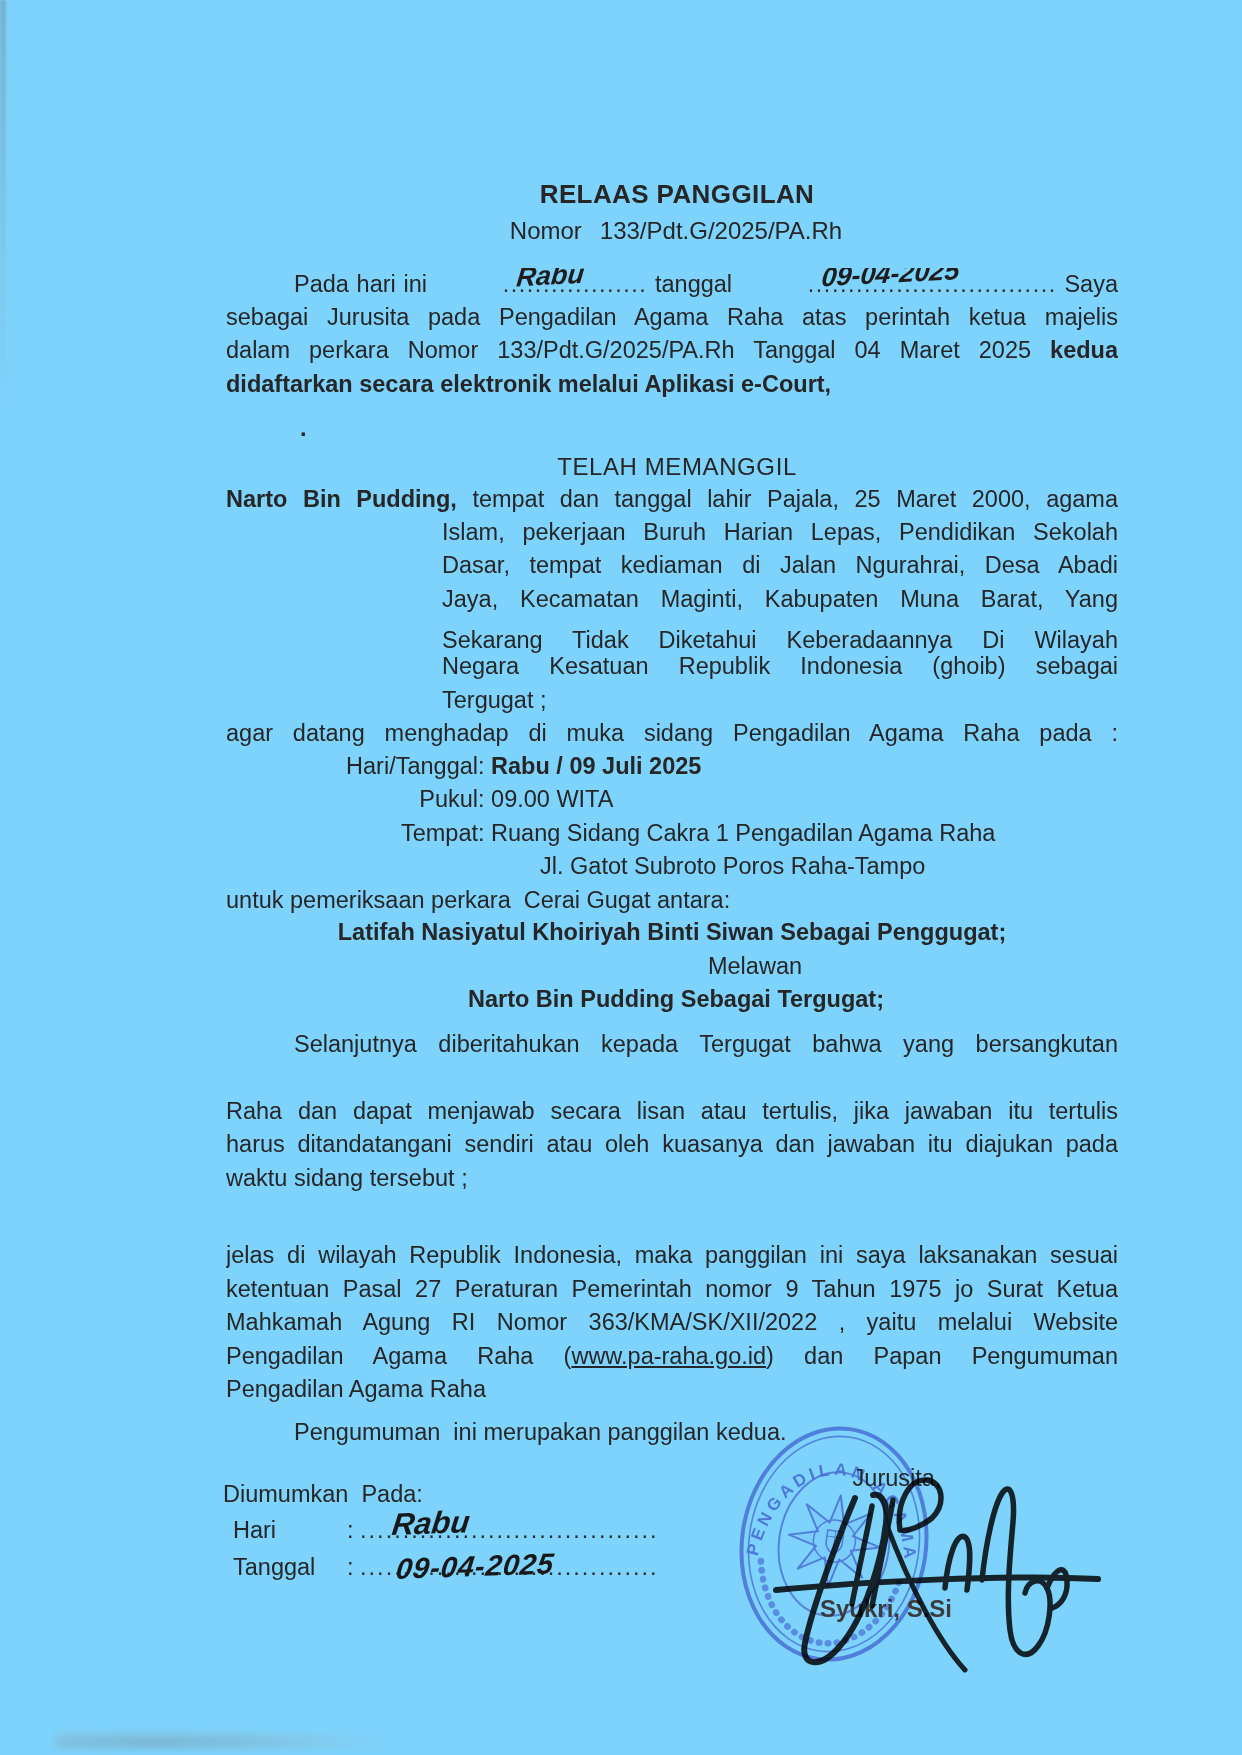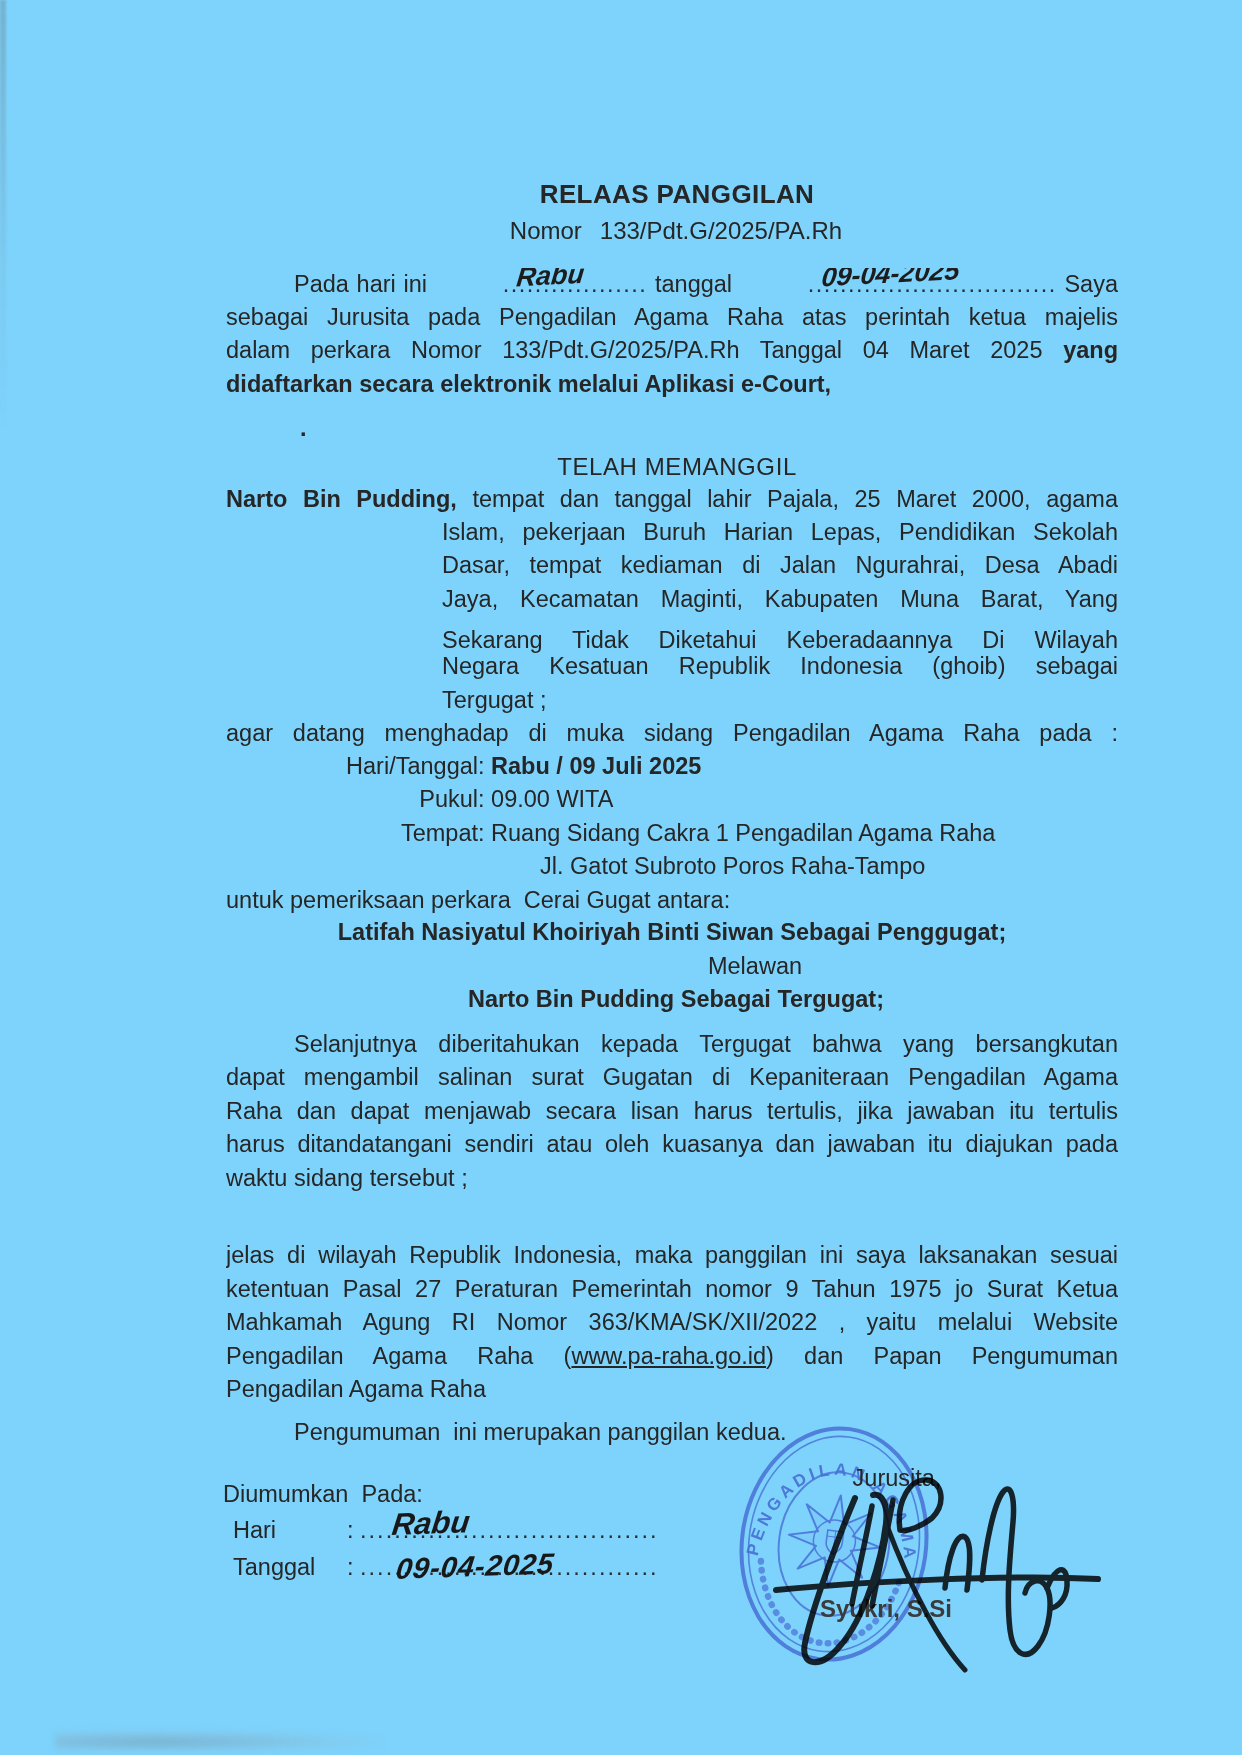"yang" span.b { text: yang -> kedua }
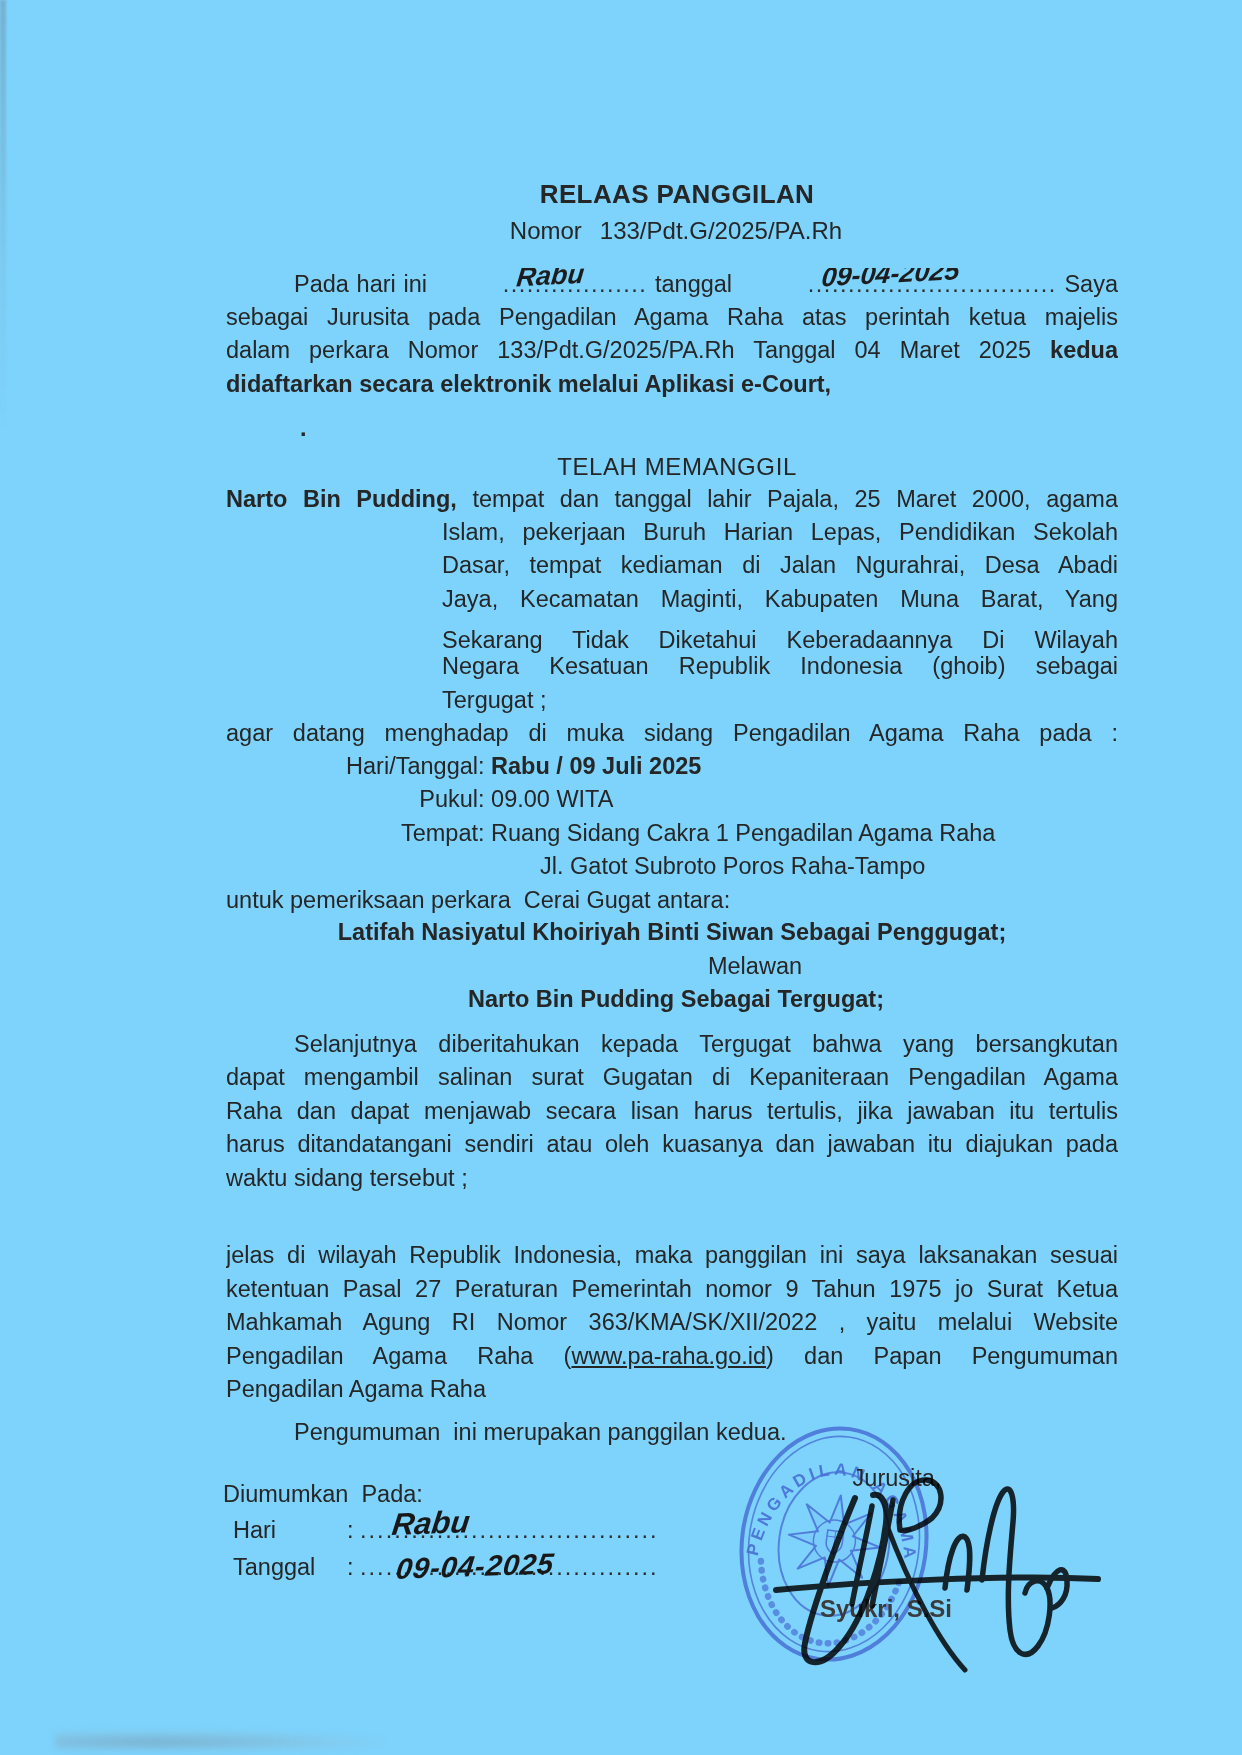"dapat mengambil salinan surat Gugatan" div.jline { html: <div>dapat mengambil salinan surat Gugatan di Kepaniteraan Pengadilan Agama</div> -> none }
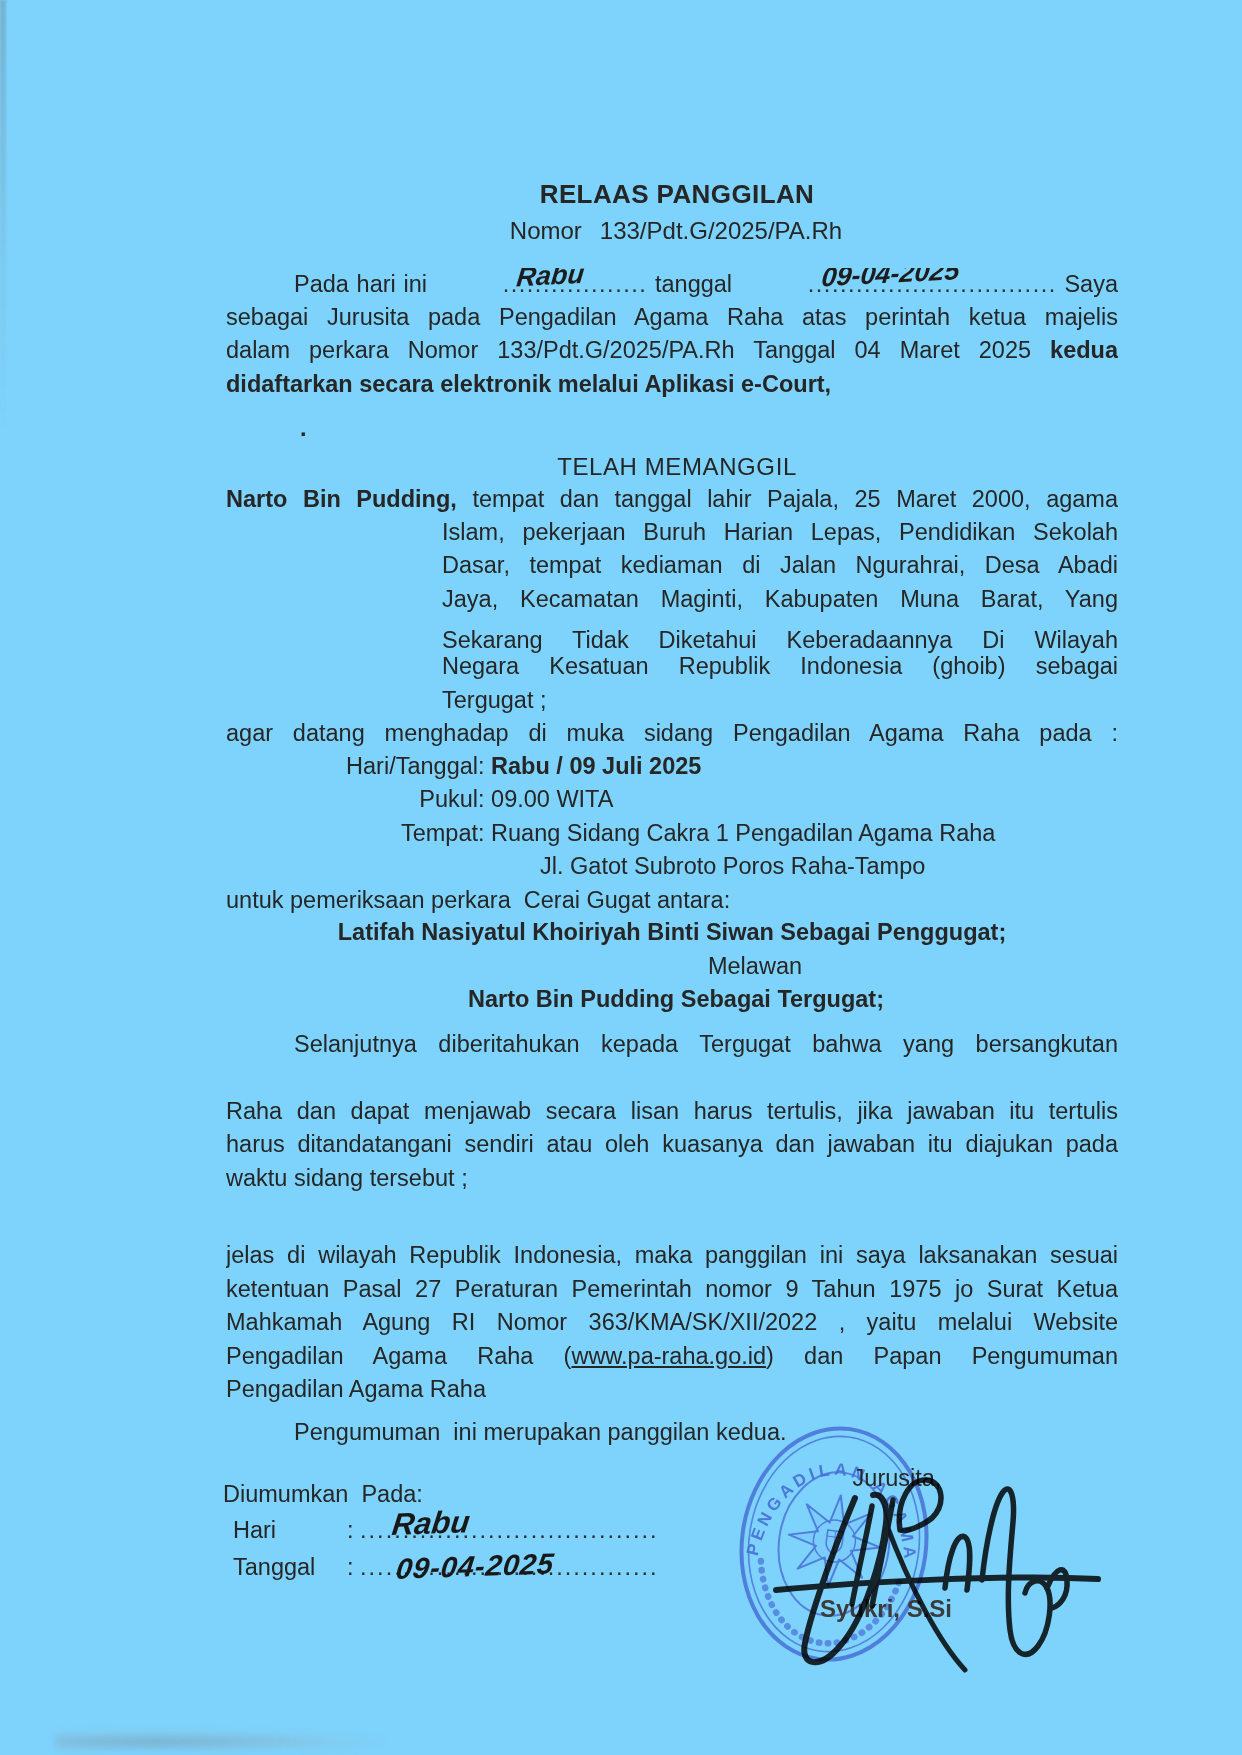"Raha dan dapat menjawab secara" div.jline { text: harus -> atau }
